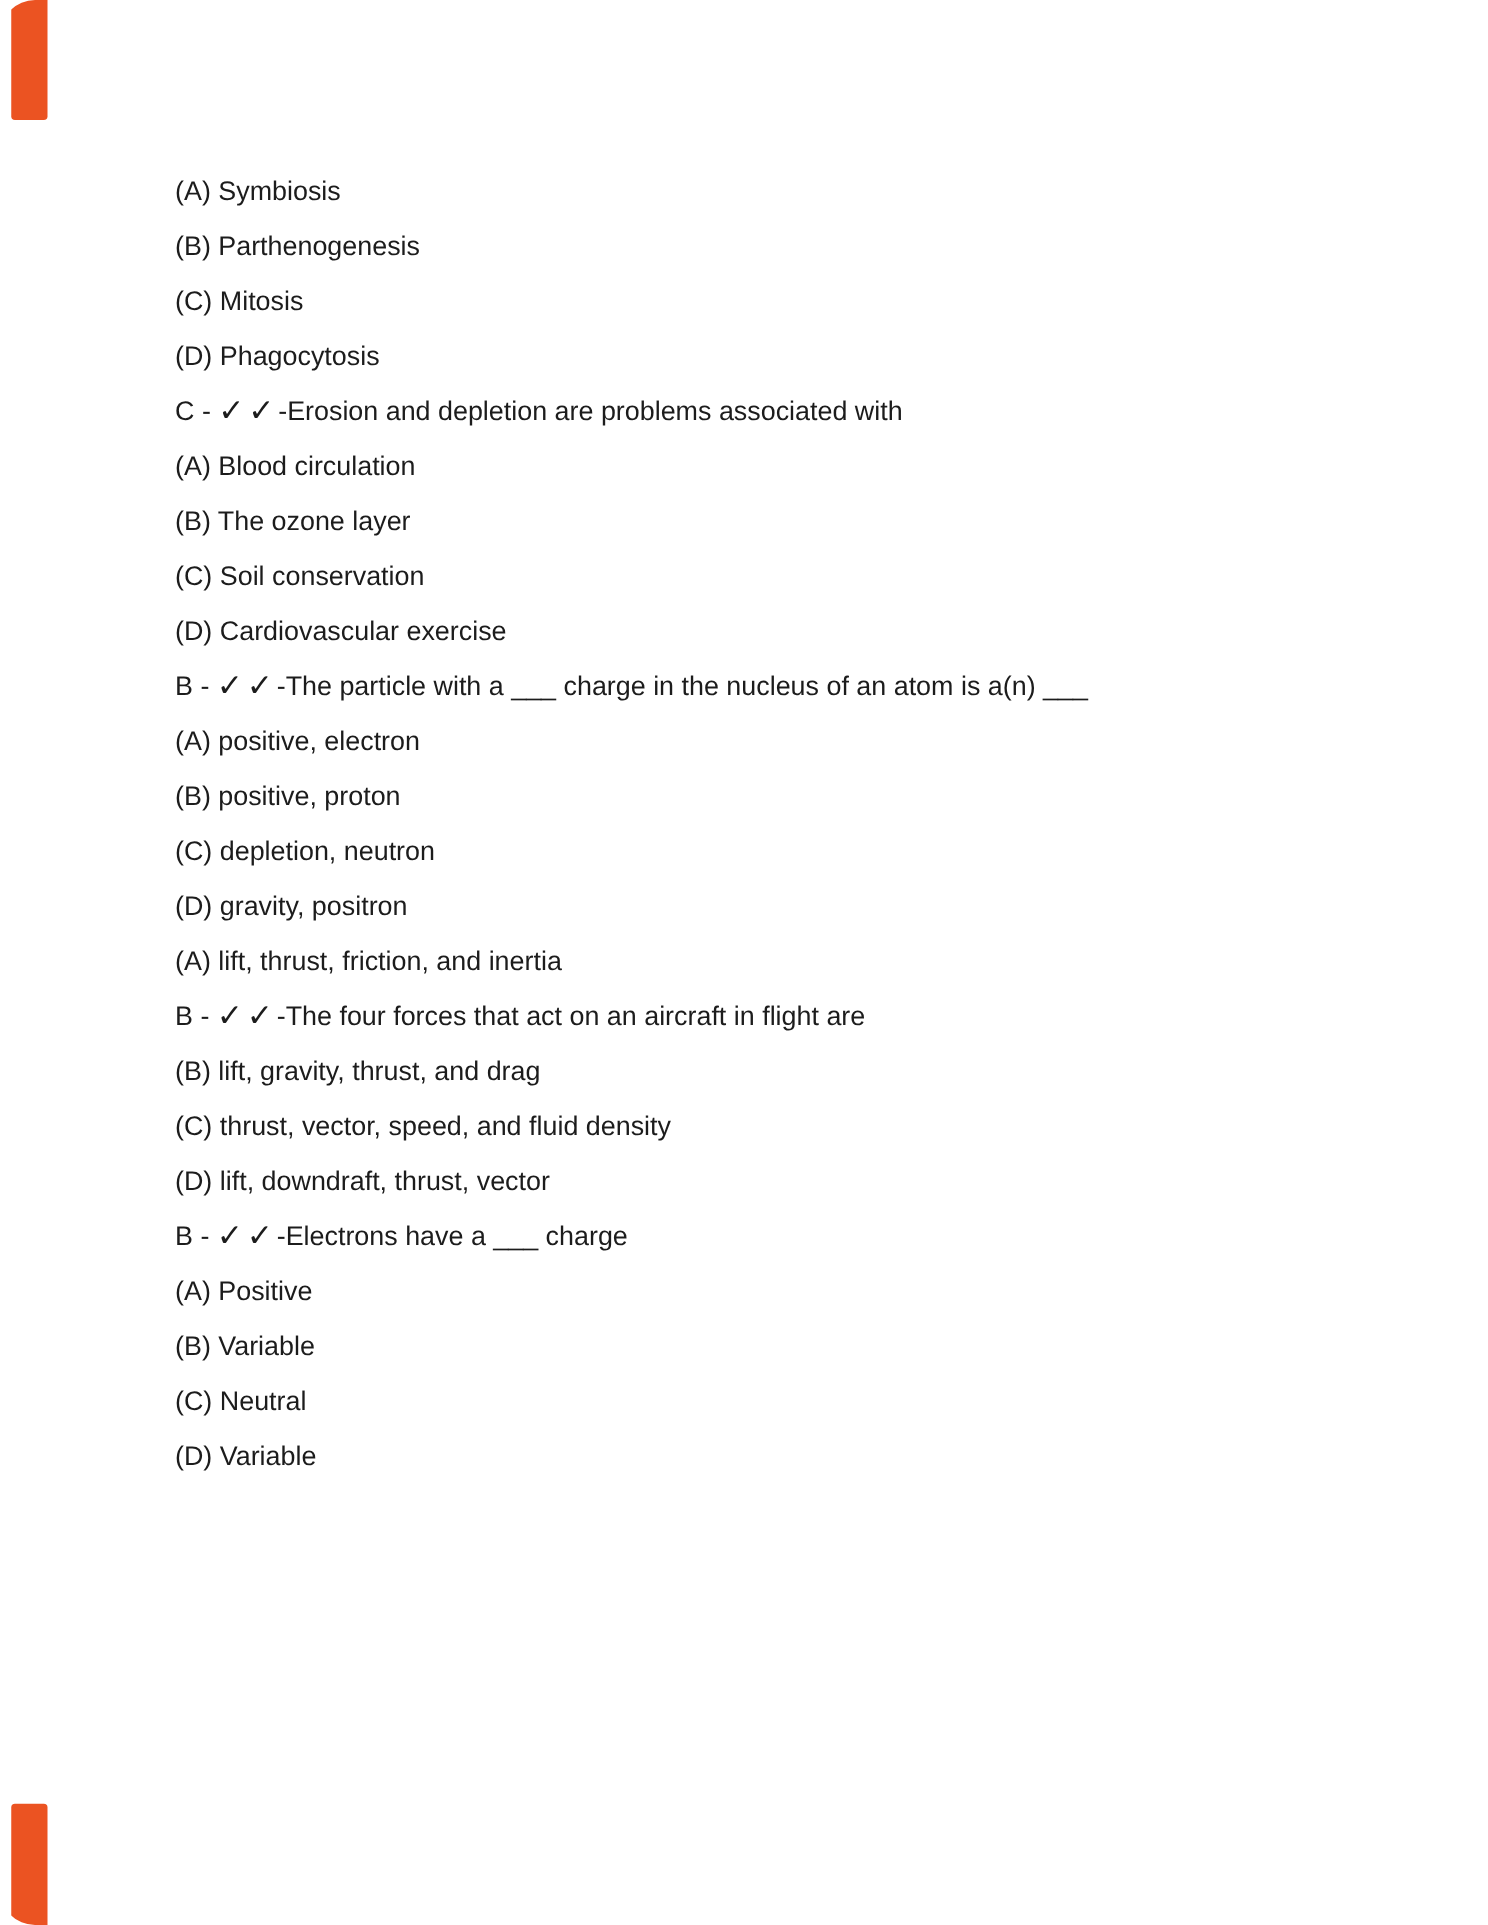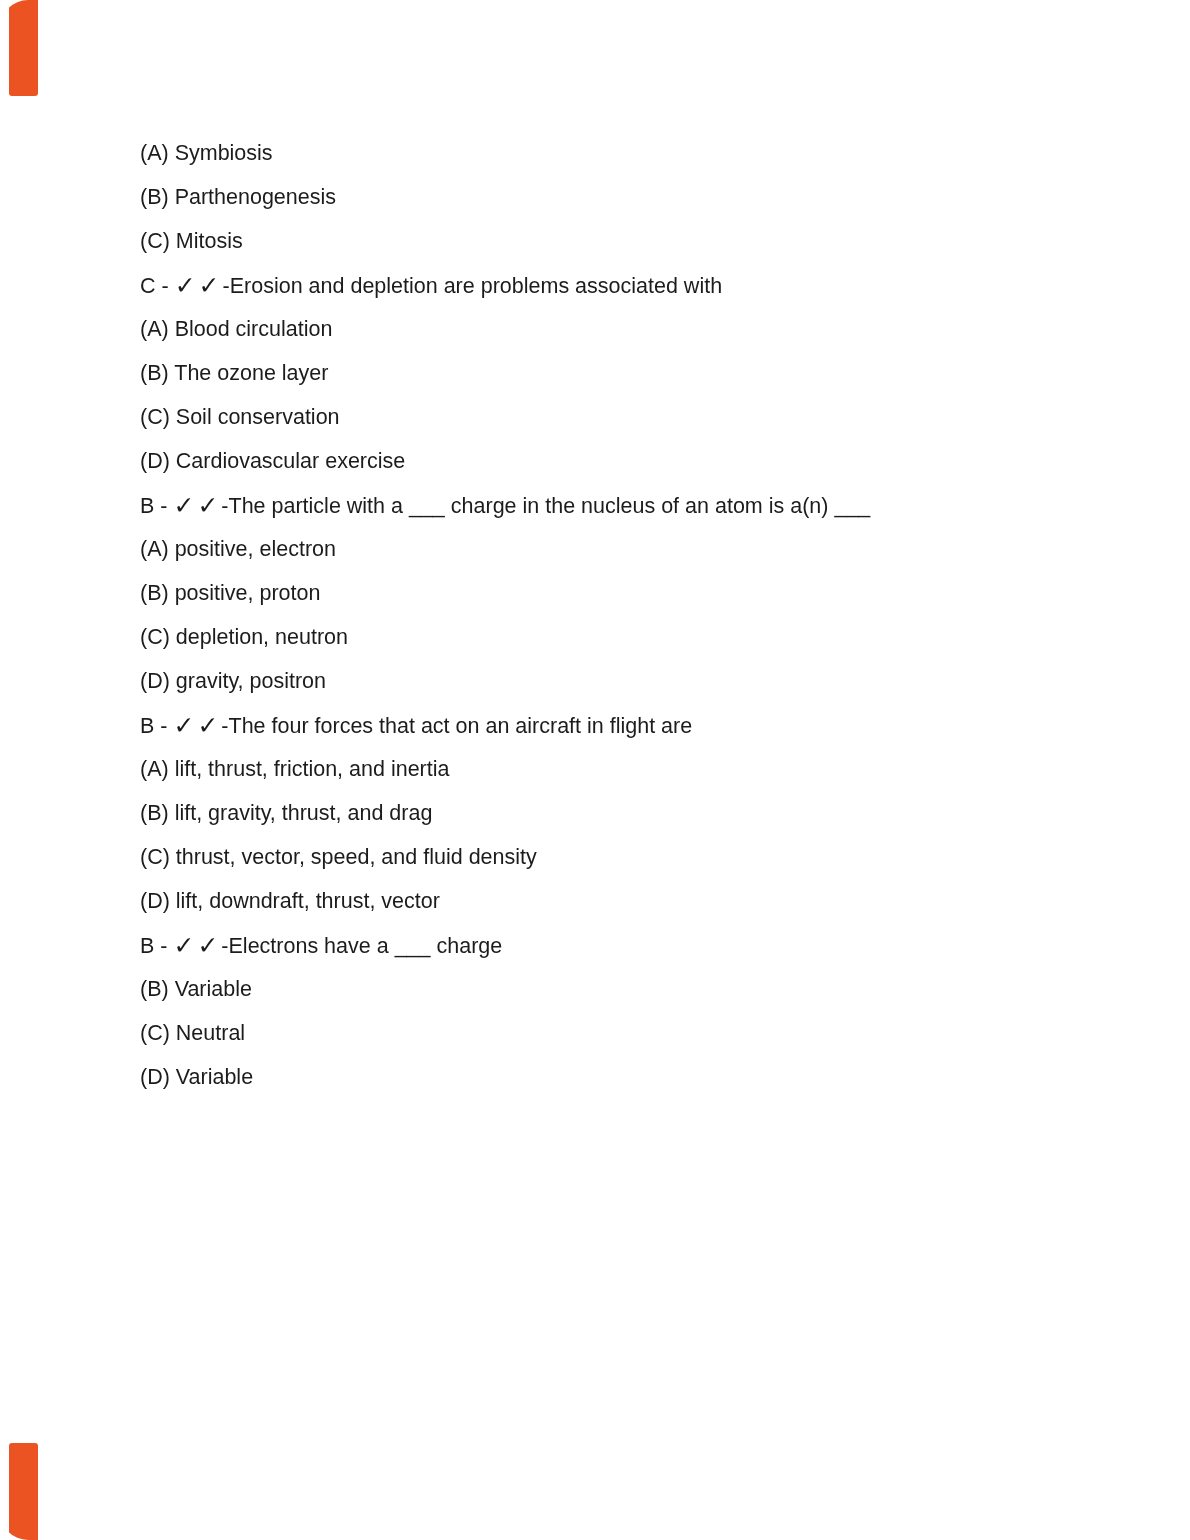"(D) Phagocytosis" p.line { html: none -> <p>(D) Phagocytosis</p> }
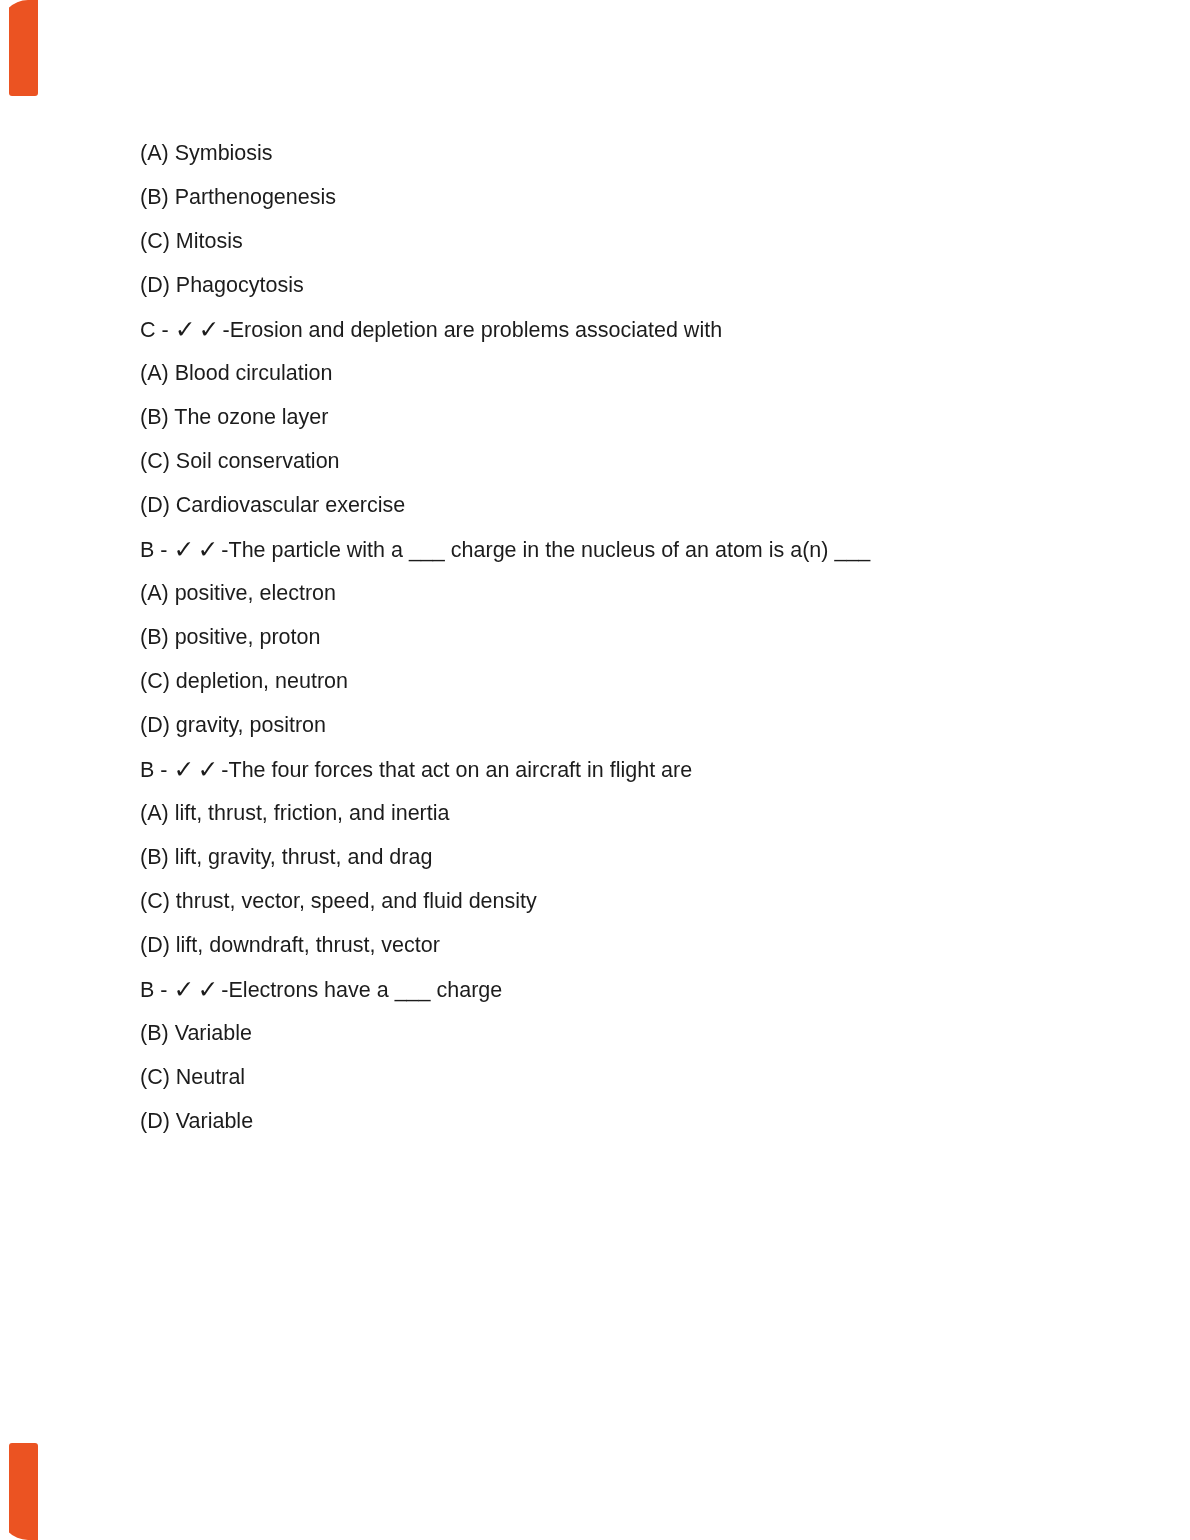"B - ✓✓-The four forces" p.line { order: before "(A) lift, thrust, friction, and" -> after "(A) lift, thrust, friction, and" }
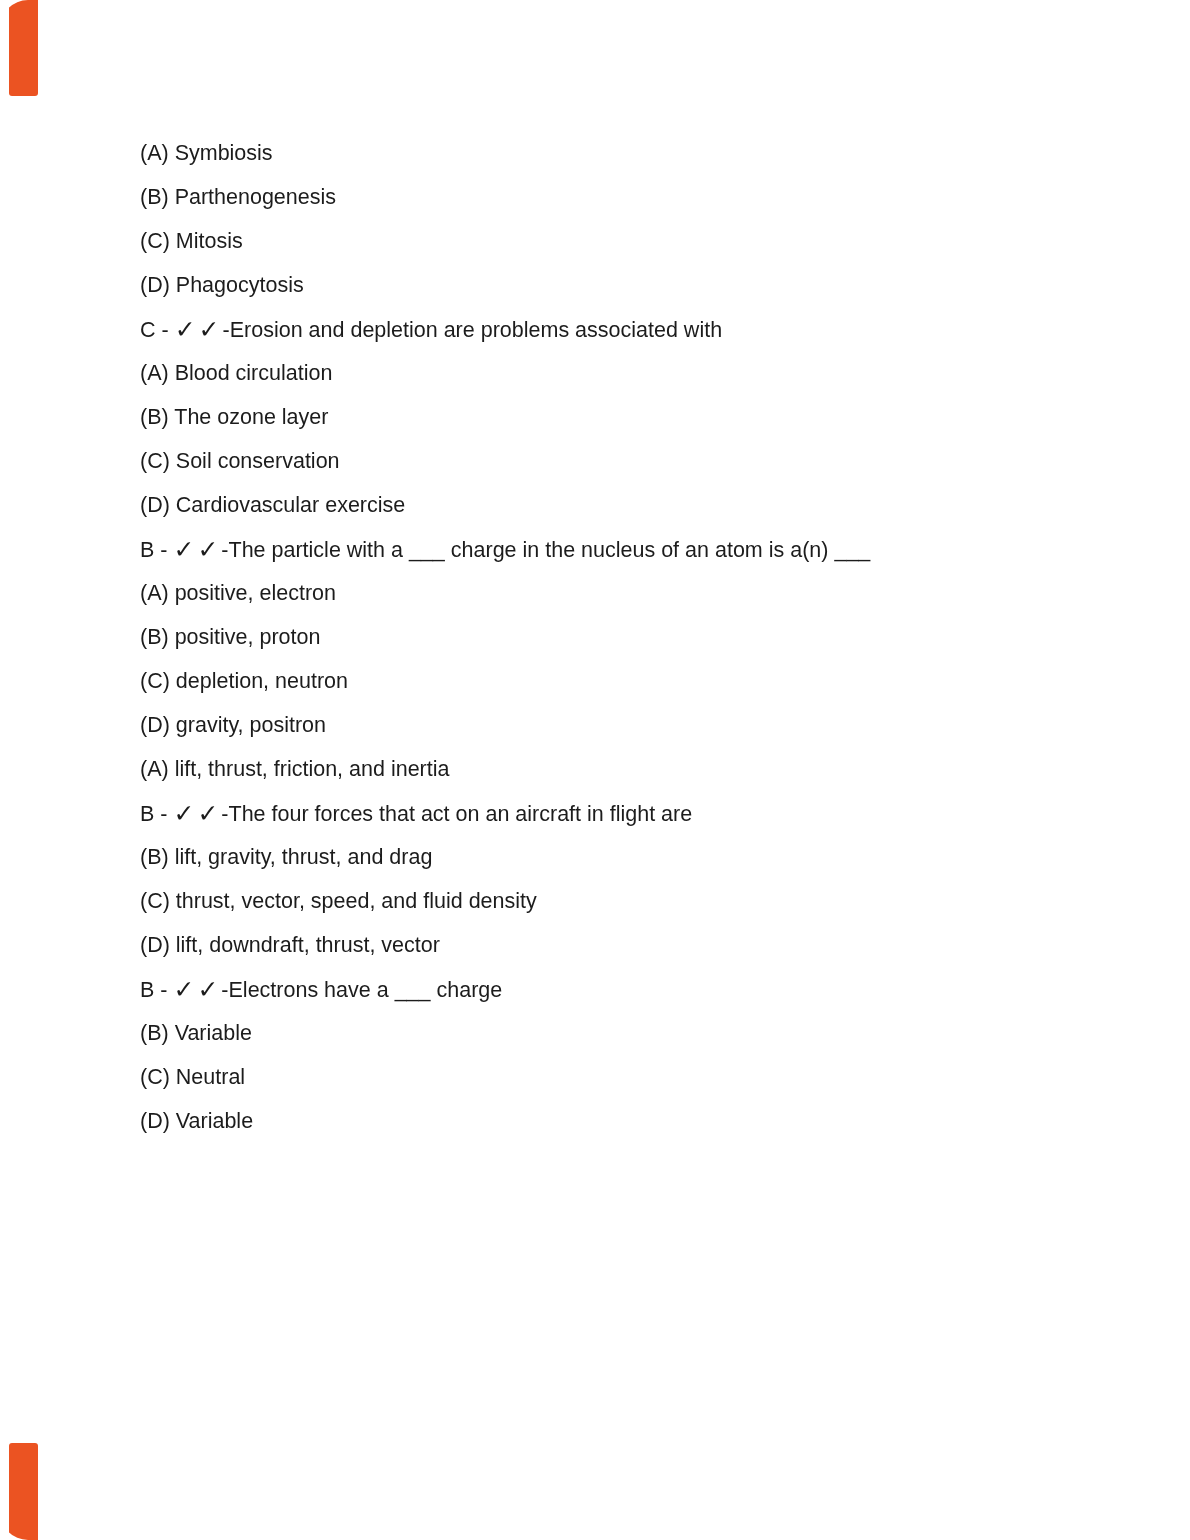"(A) Positive" p.line { html: none -> <p>(A) Positive</p> }
